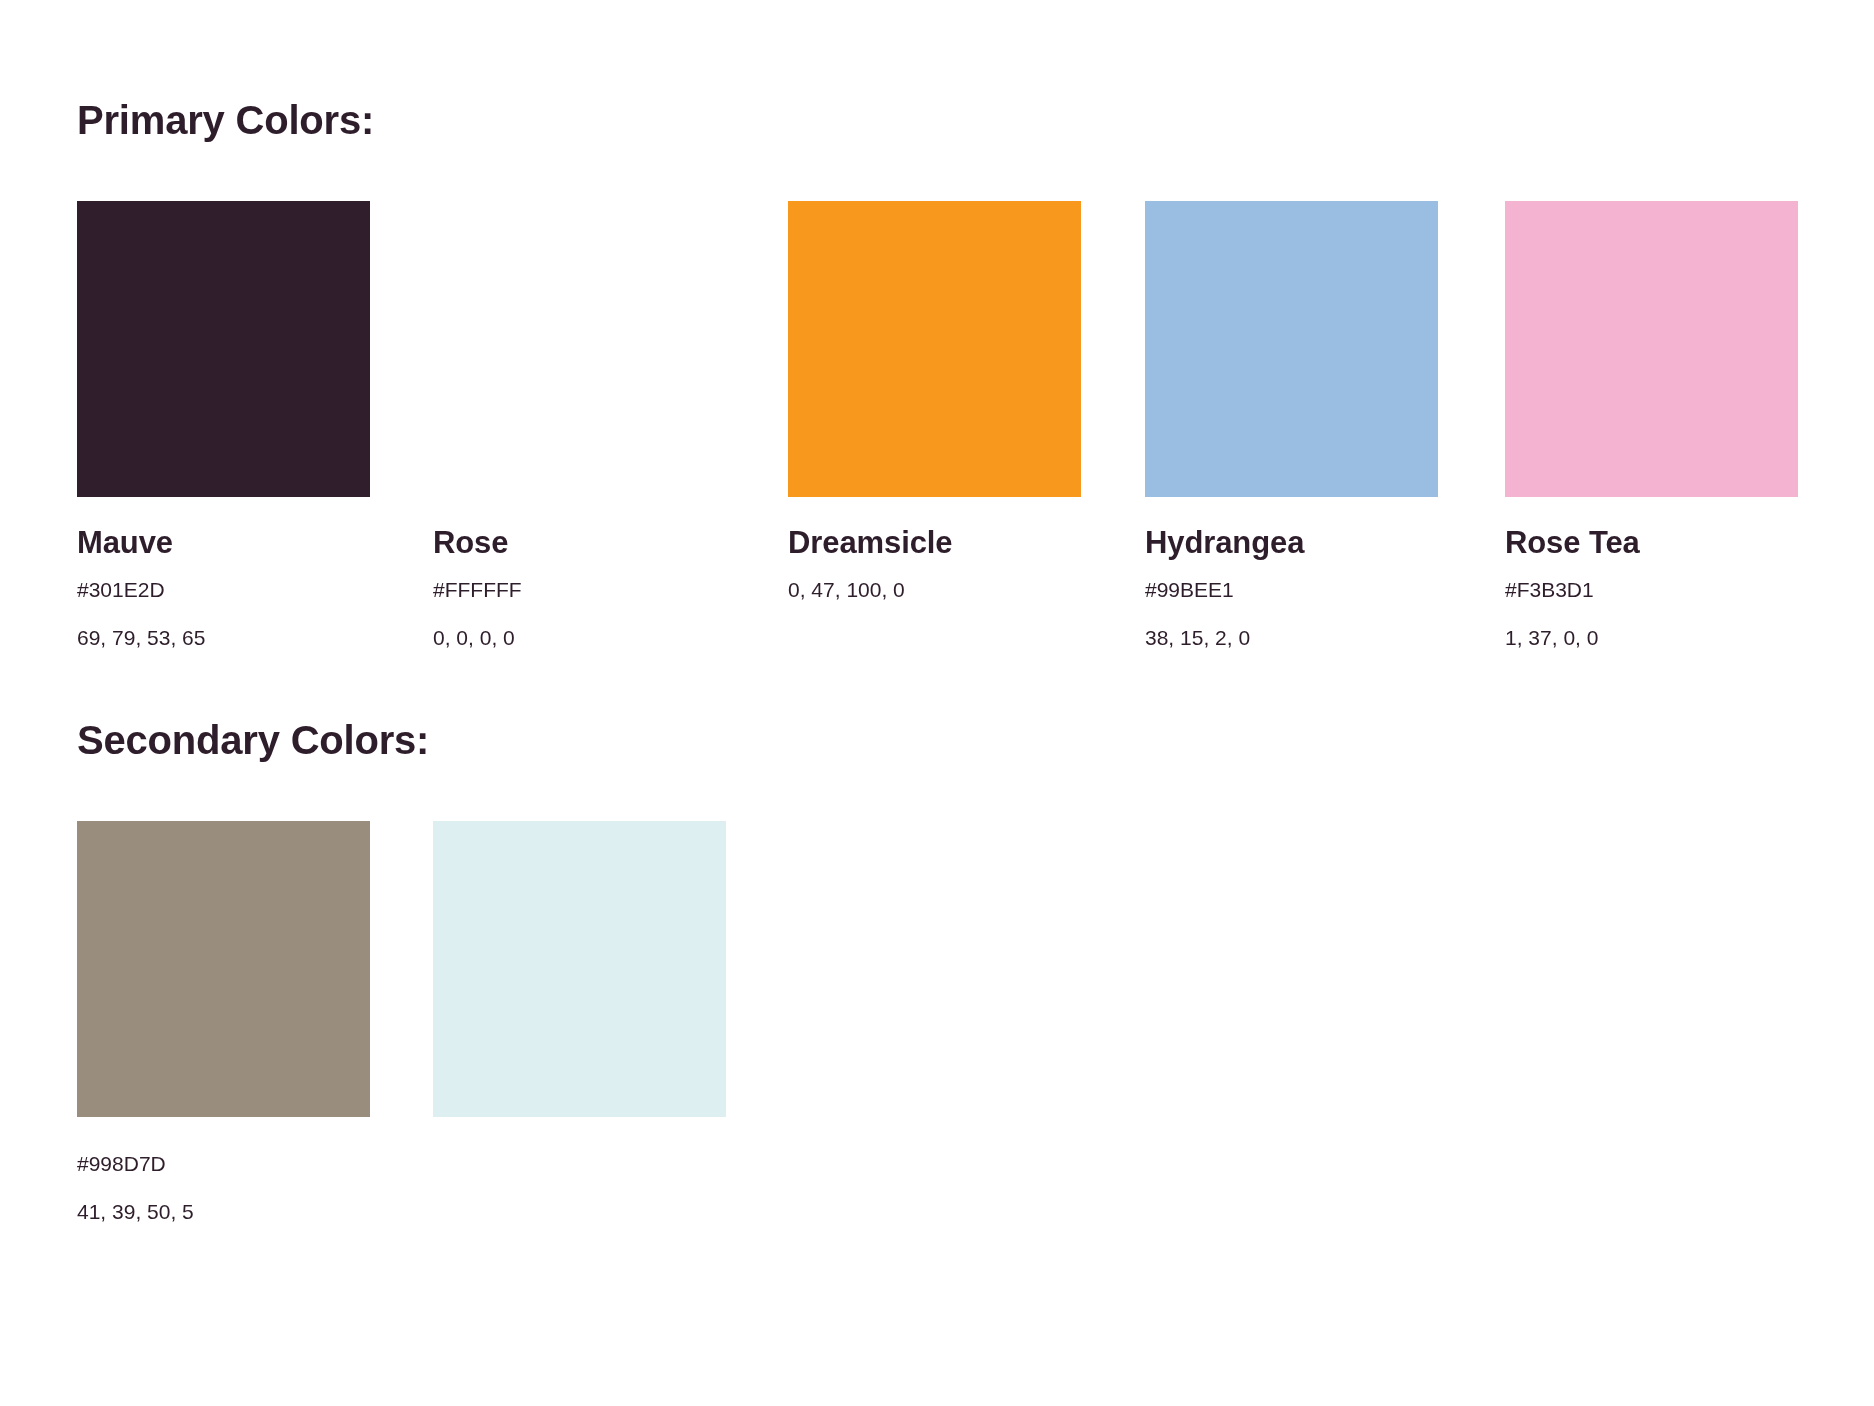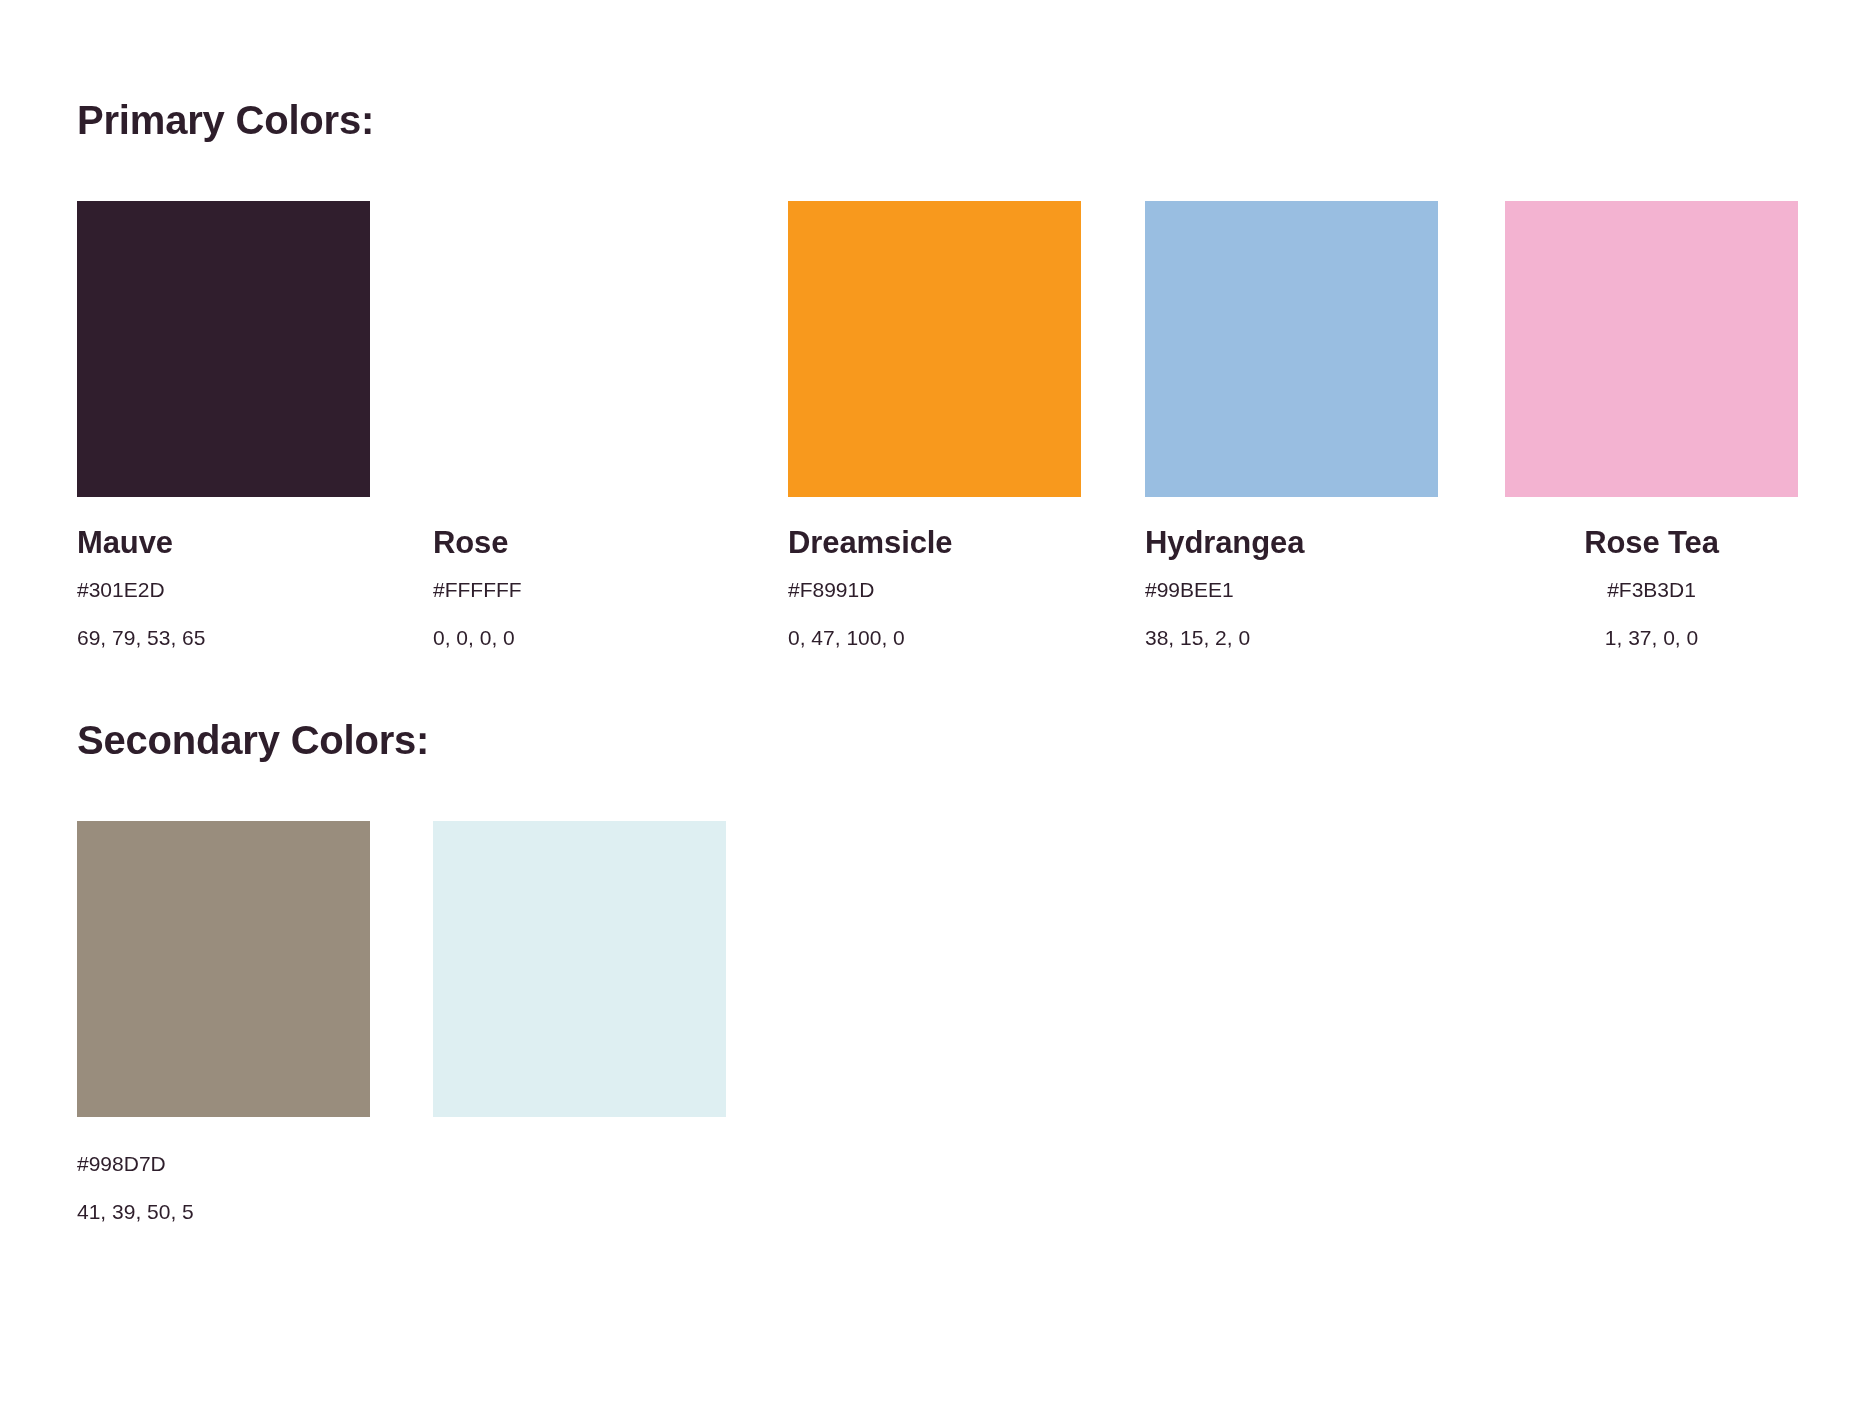"Rose Tea" div.swatch-info { text-align: center -> none }
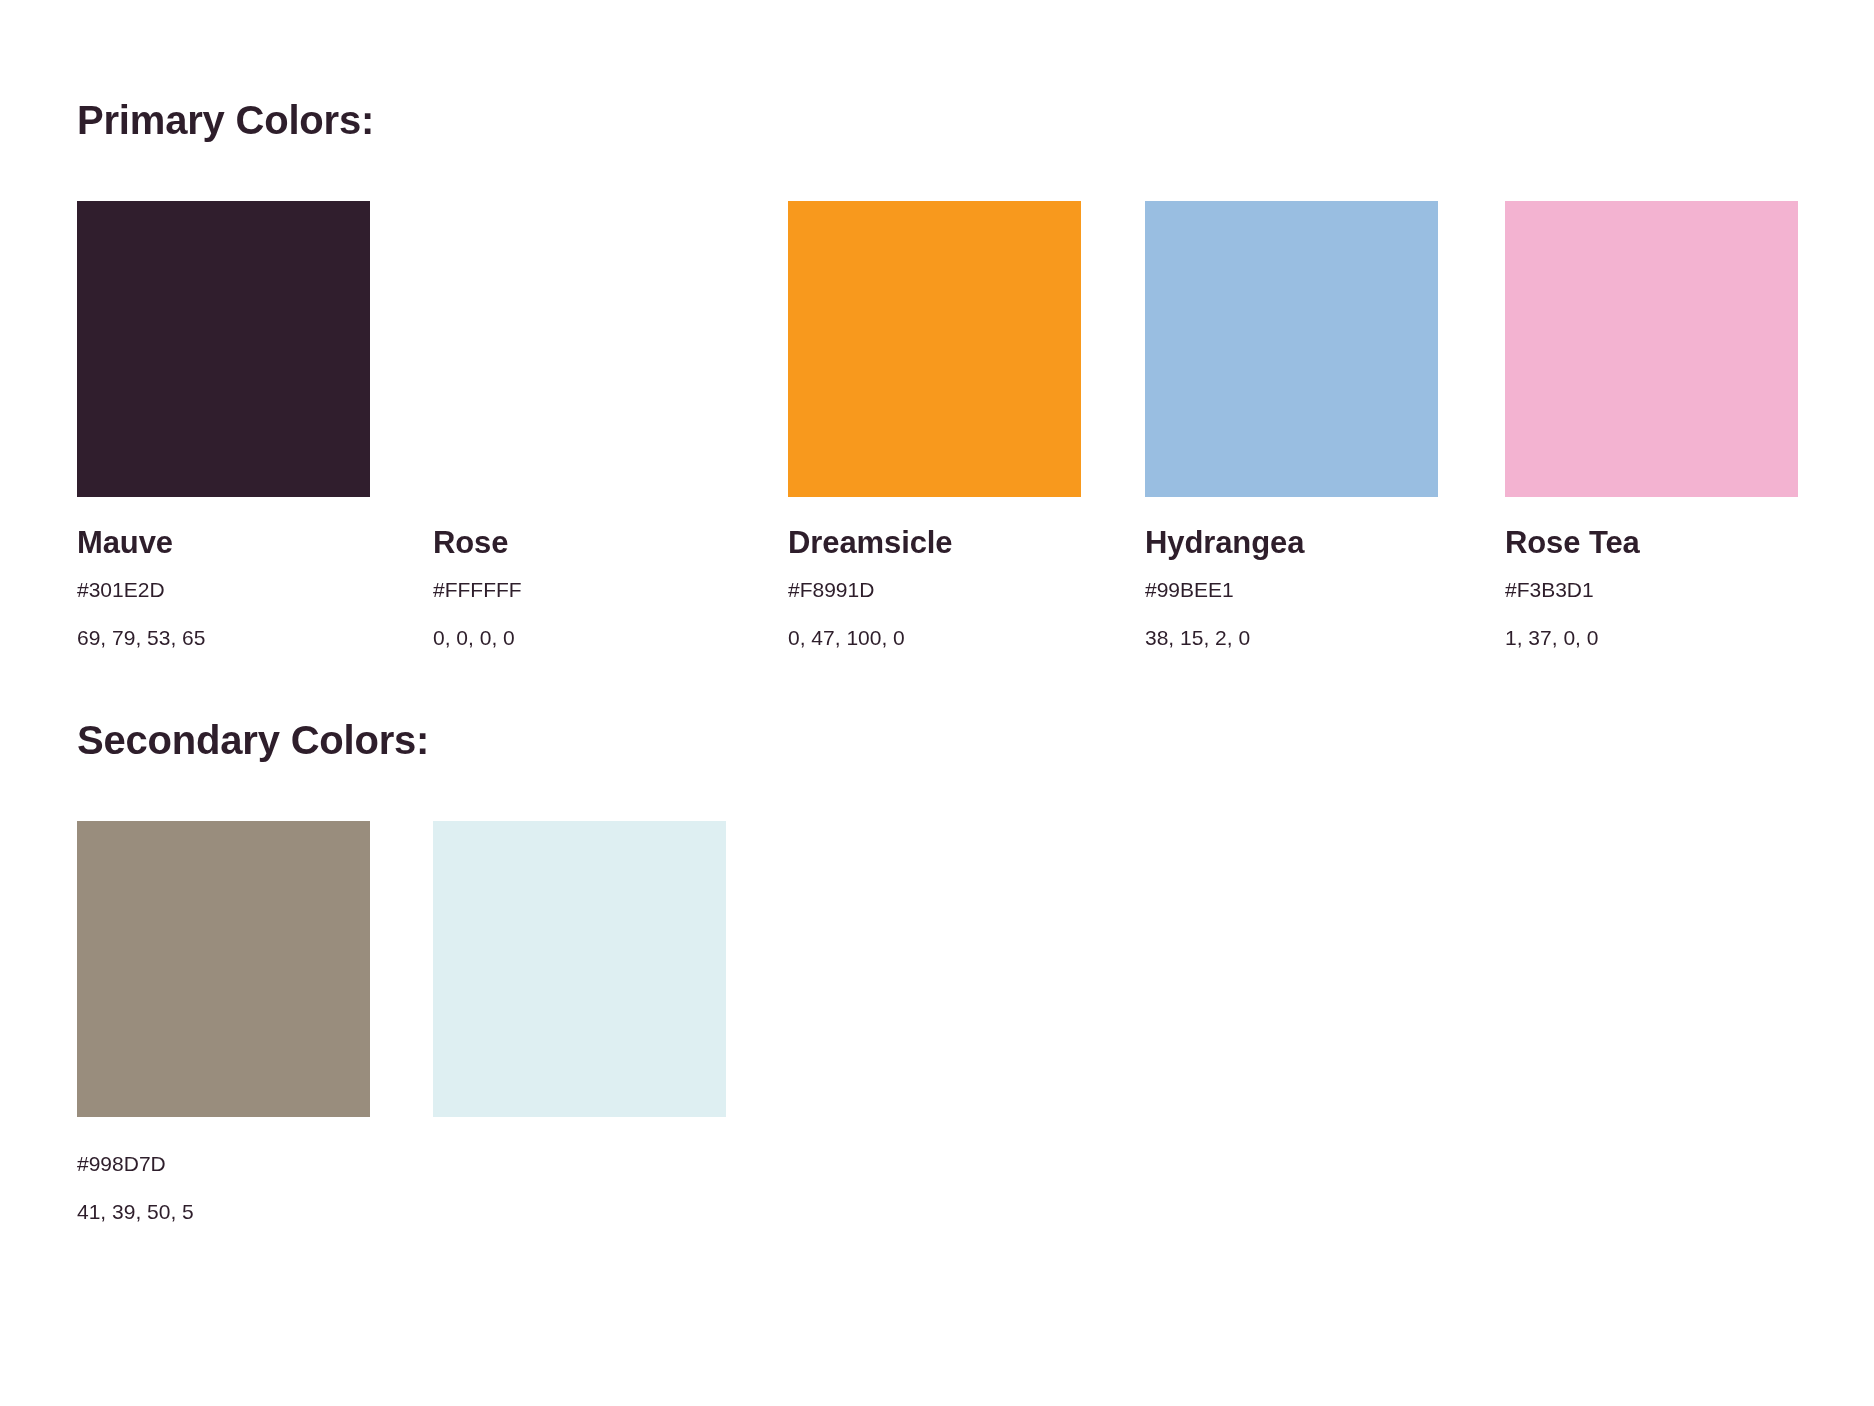"#F8991D" span.swatch-hex { html: <span>#F8991D</span> -> none }
